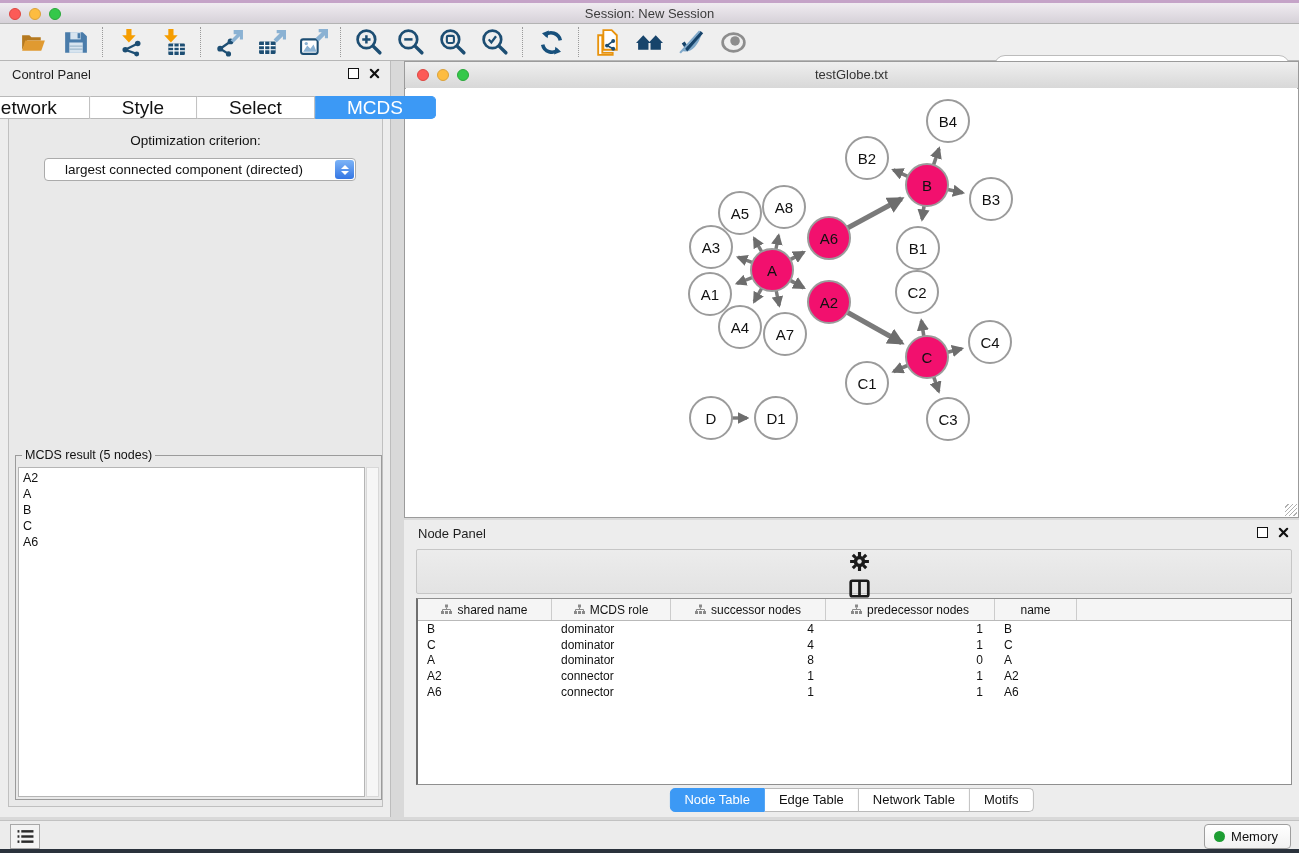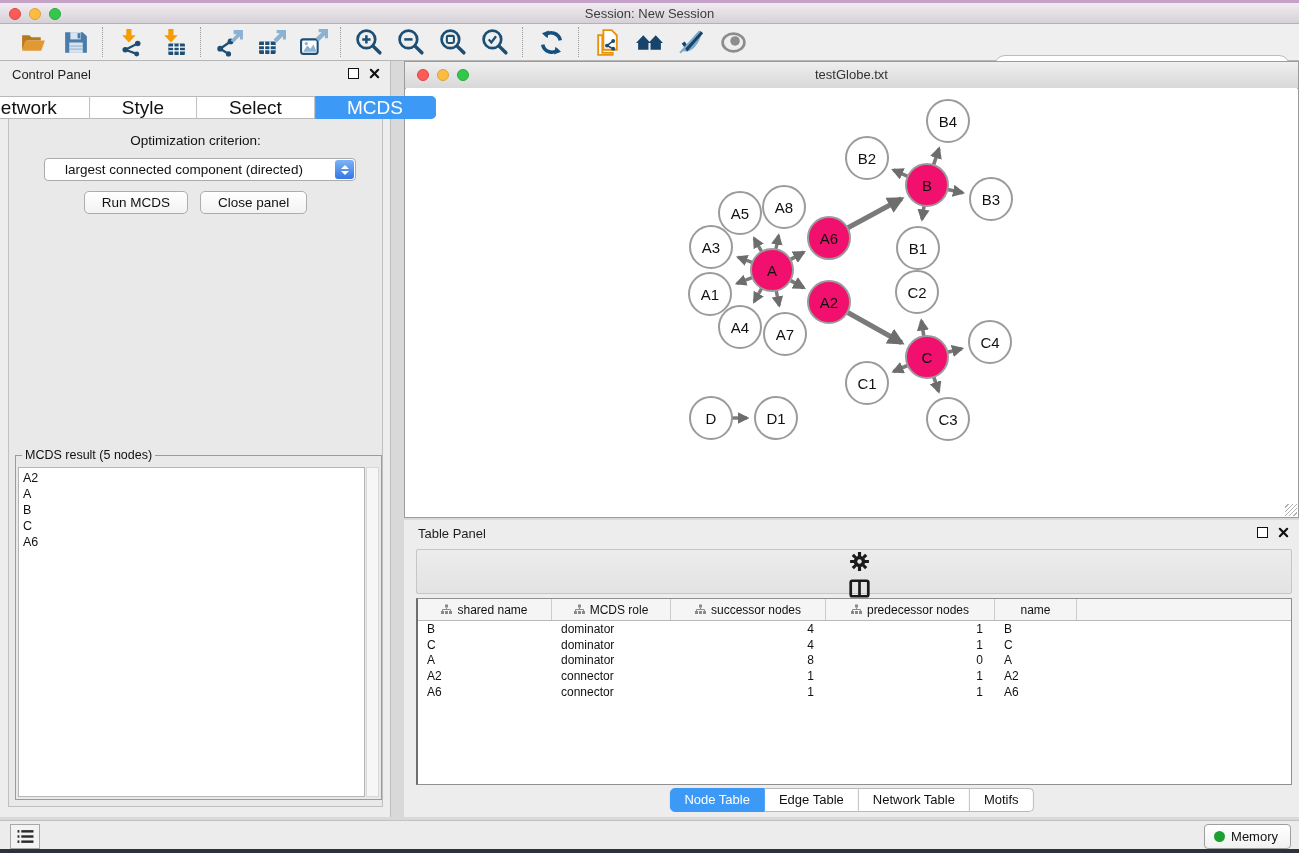"Run MCDS" div.btn-row { html: <div> <button>Run MCDS</button> <button>Close panel</button> </div> -> none }
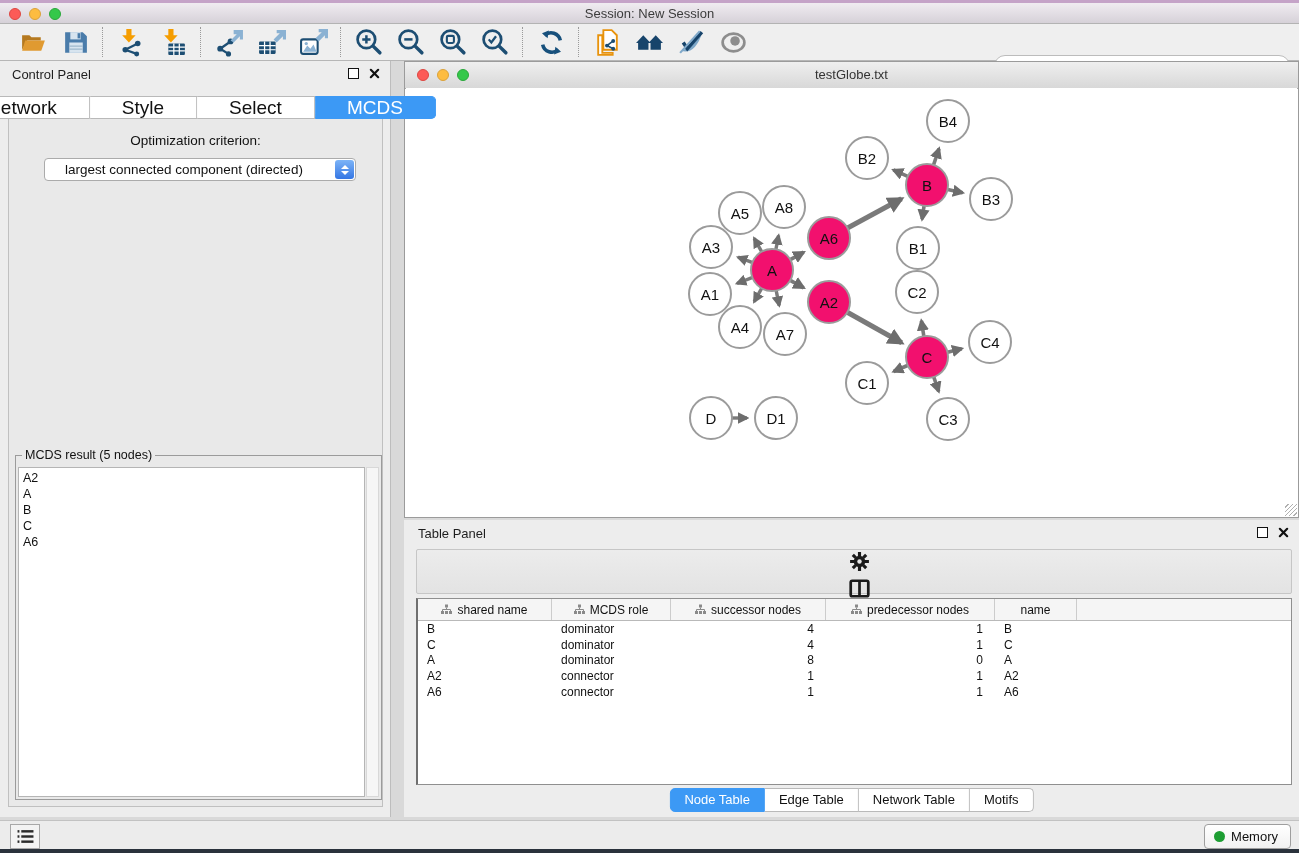"Table Panel" span.panel-title { text: Table -> Node }
